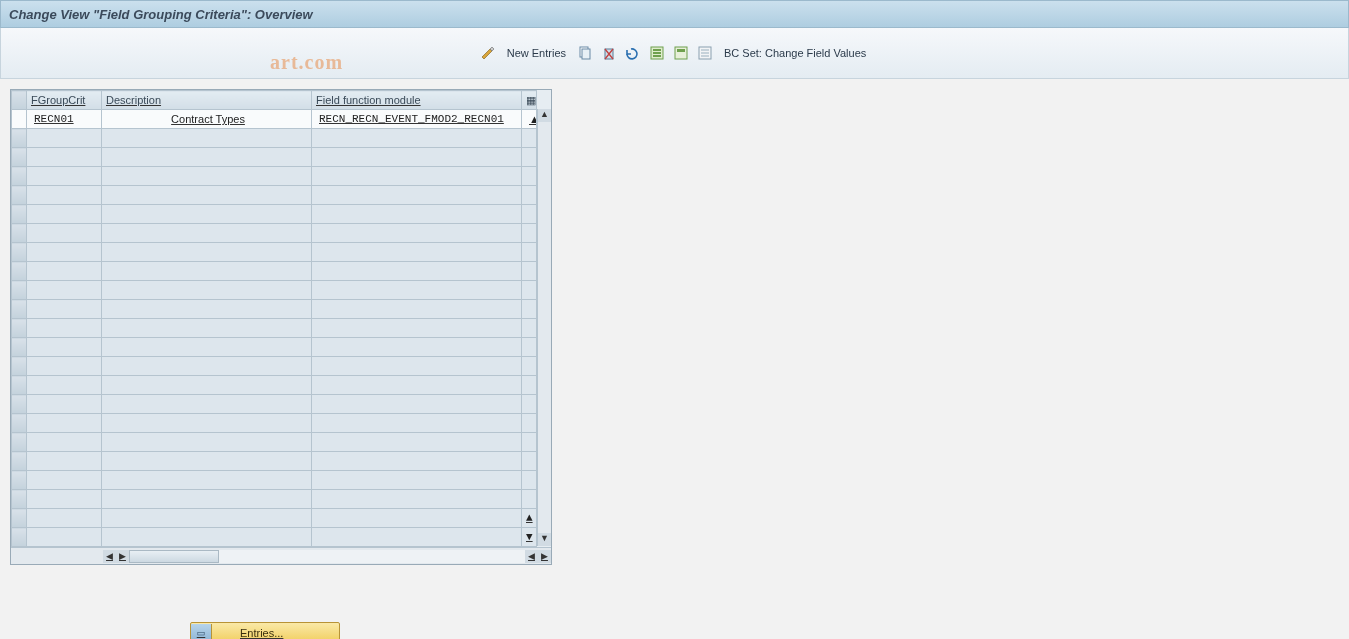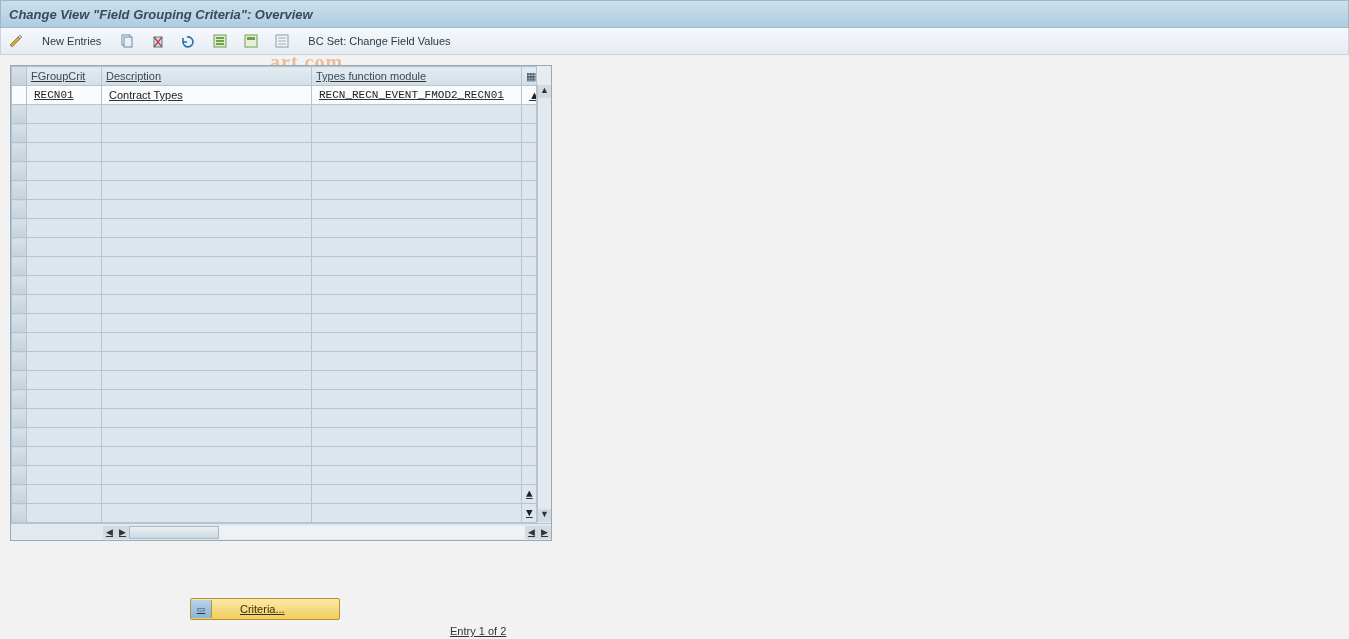"New Entries" .toolbar { gap: 13px -> 6px; justify-content: none -> center; padding: 0 6px -> 12px 6px }
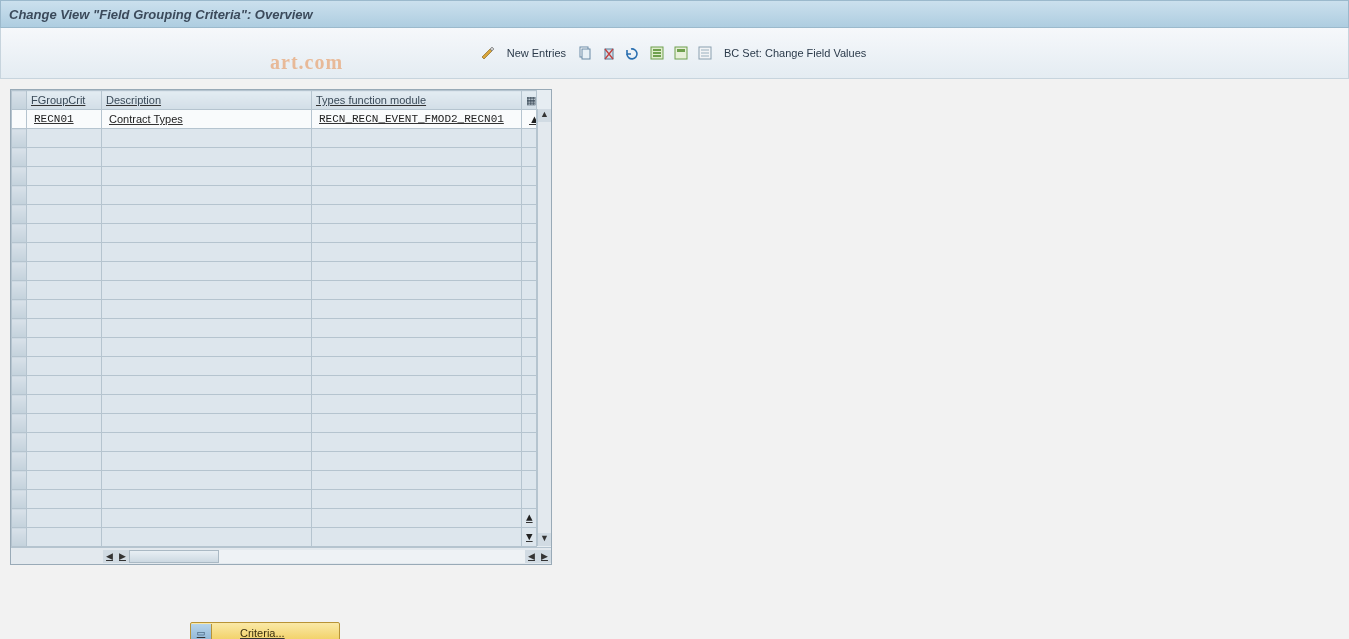"Types function module" th { text: Types -> Field }
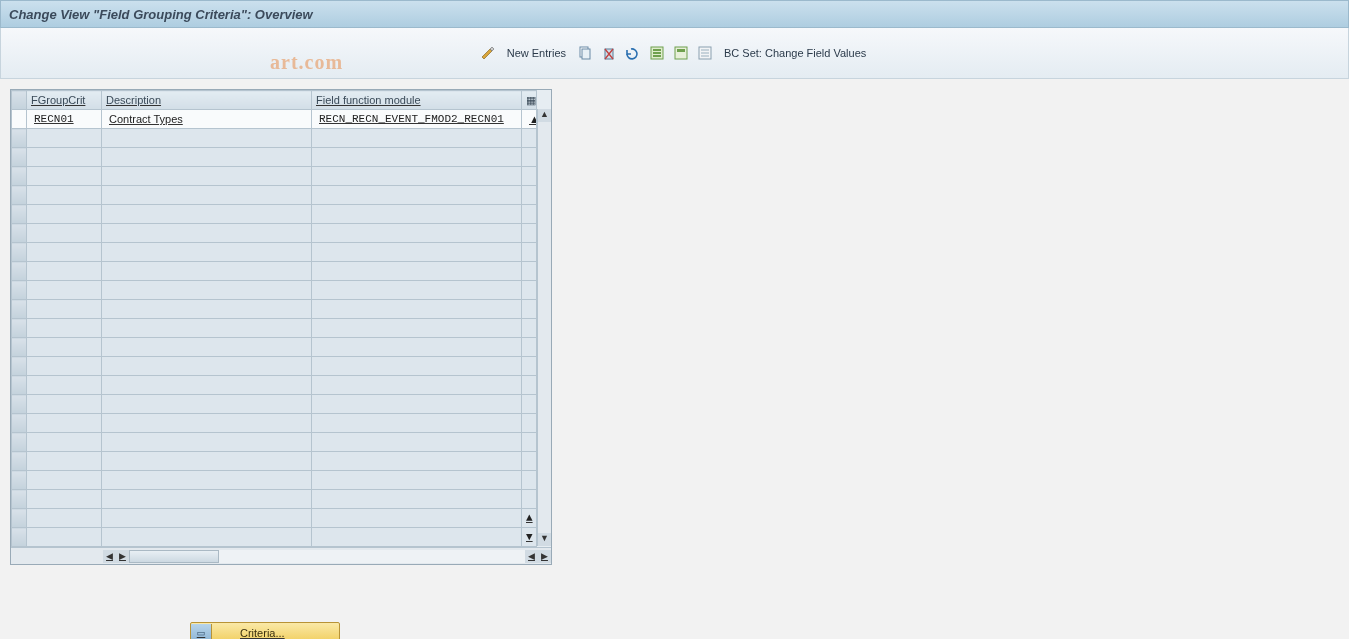"Contract Types" .grid td.selected { text-align: none -> center }
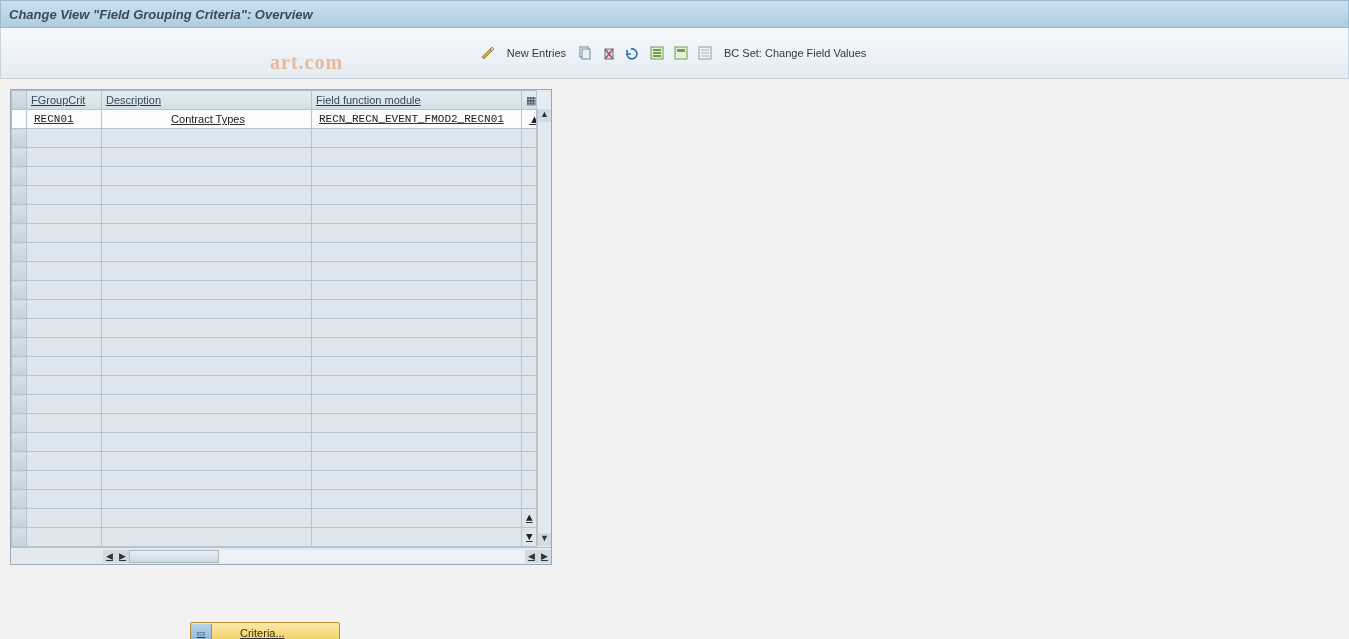"Criteria..." span { text: Criteria -> Entries }
